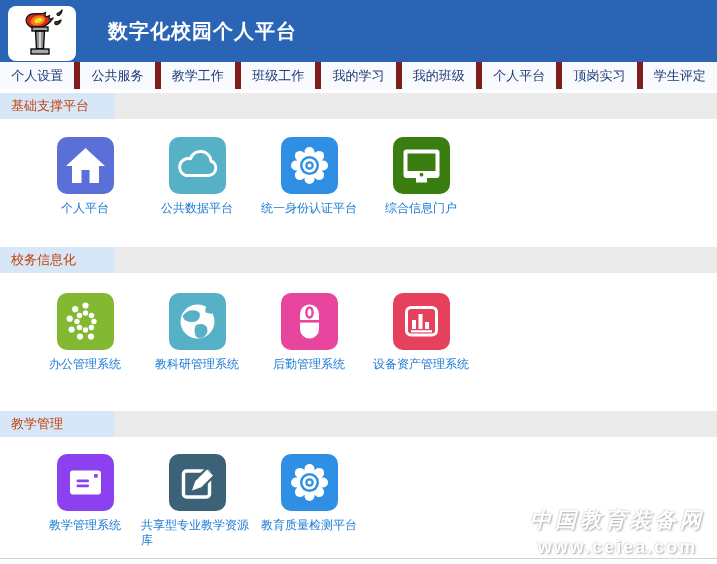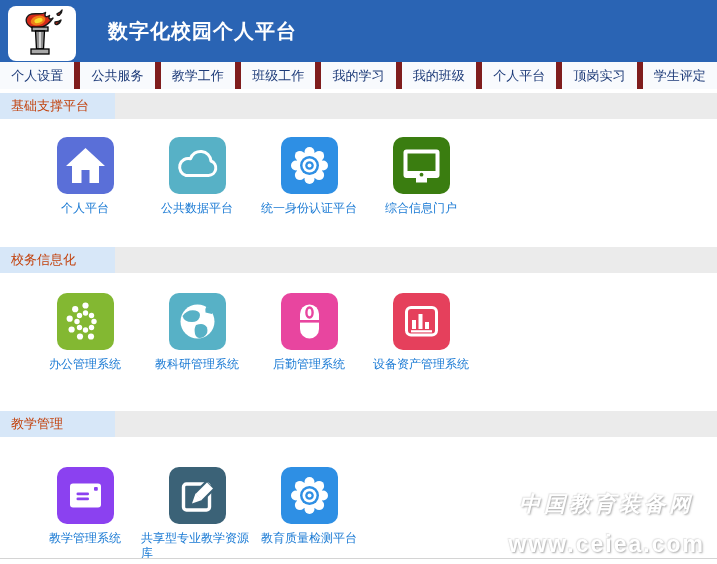"教学管理系统" .row-3 { padding-top: 30px -> 17px }
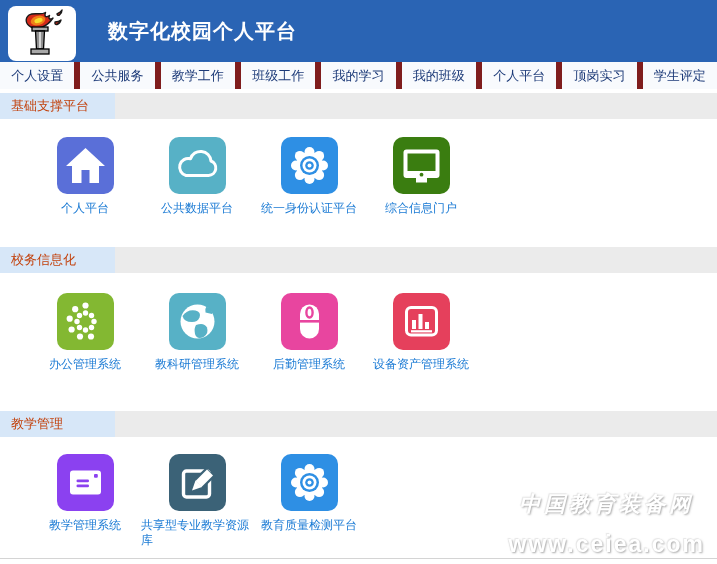"www.ceiea.com" .watermark .wm-line2 { font-size: 23px -> 18px; margin-top: 13px -> 3px }
